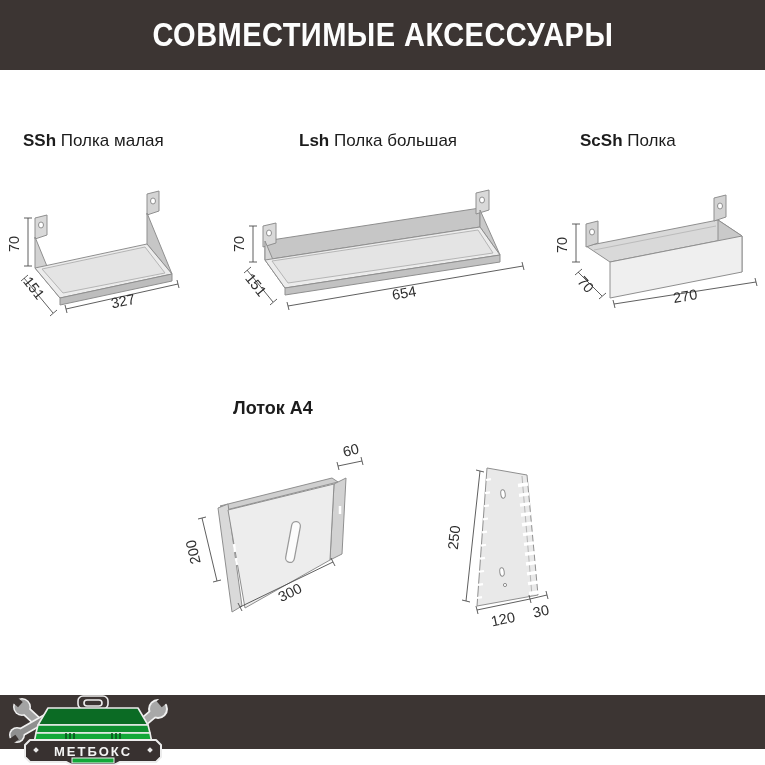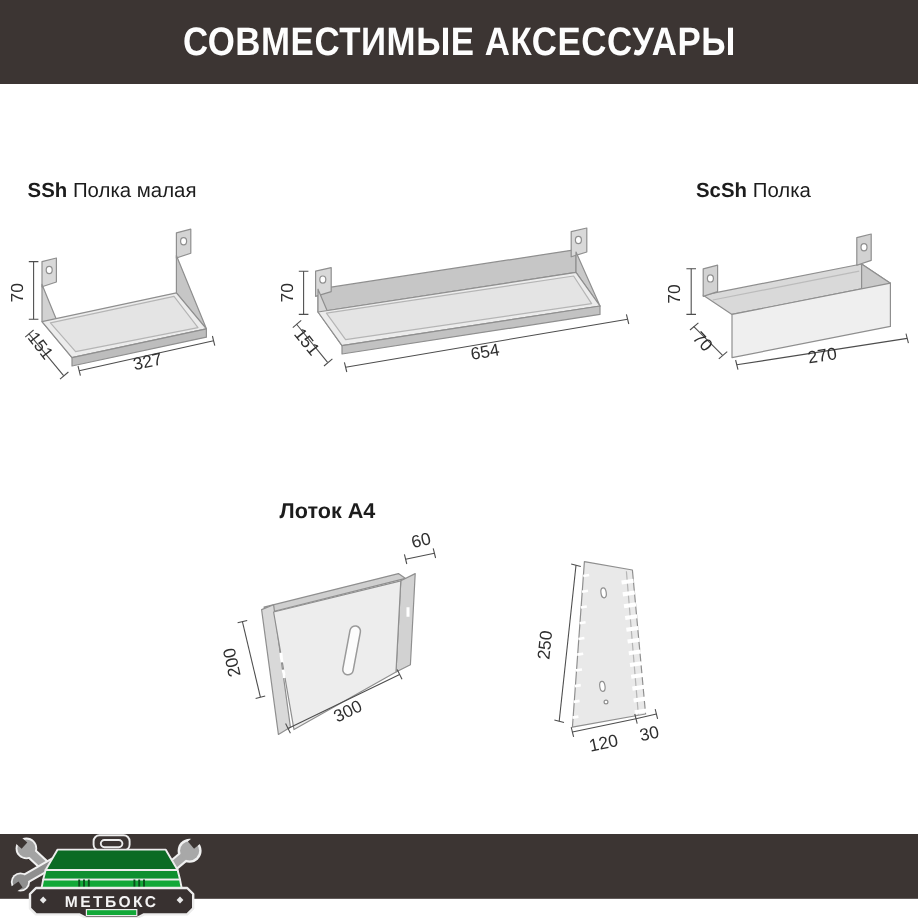"SSh Полка малая" .plabel { margin-top: 18px -> none }
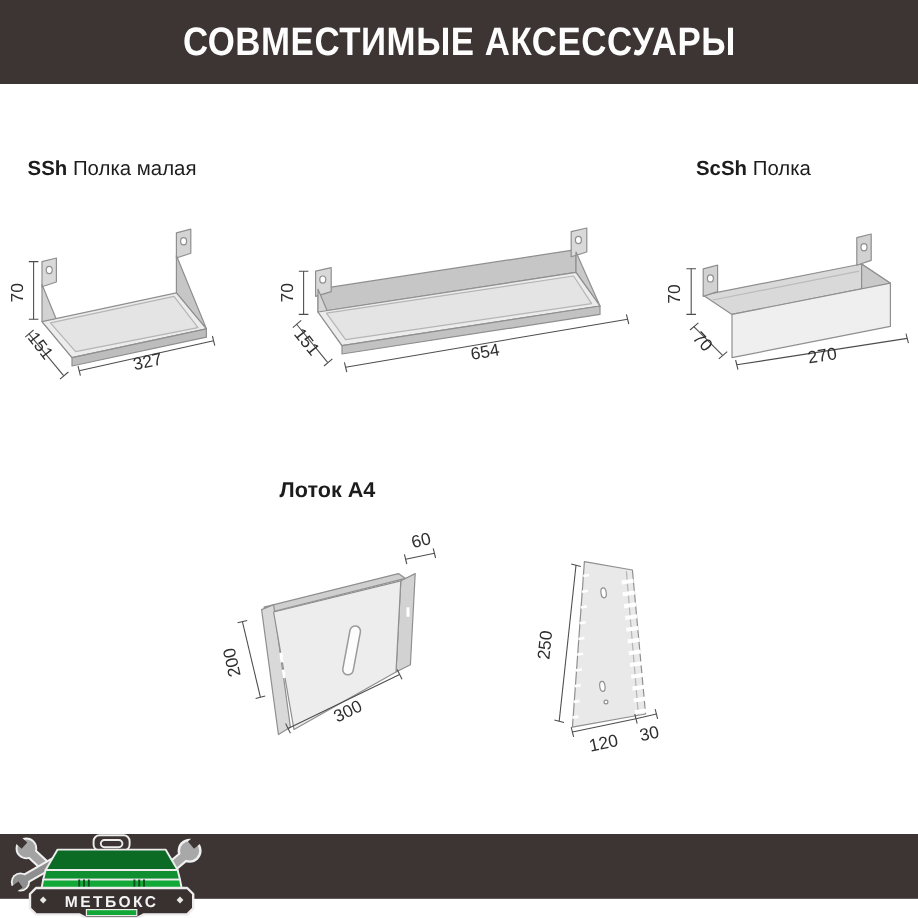"Lsh Полка большая" div.plabel { html: none -> <div> <b>Lsh</b> <span>Полка большая</span> </div> }
